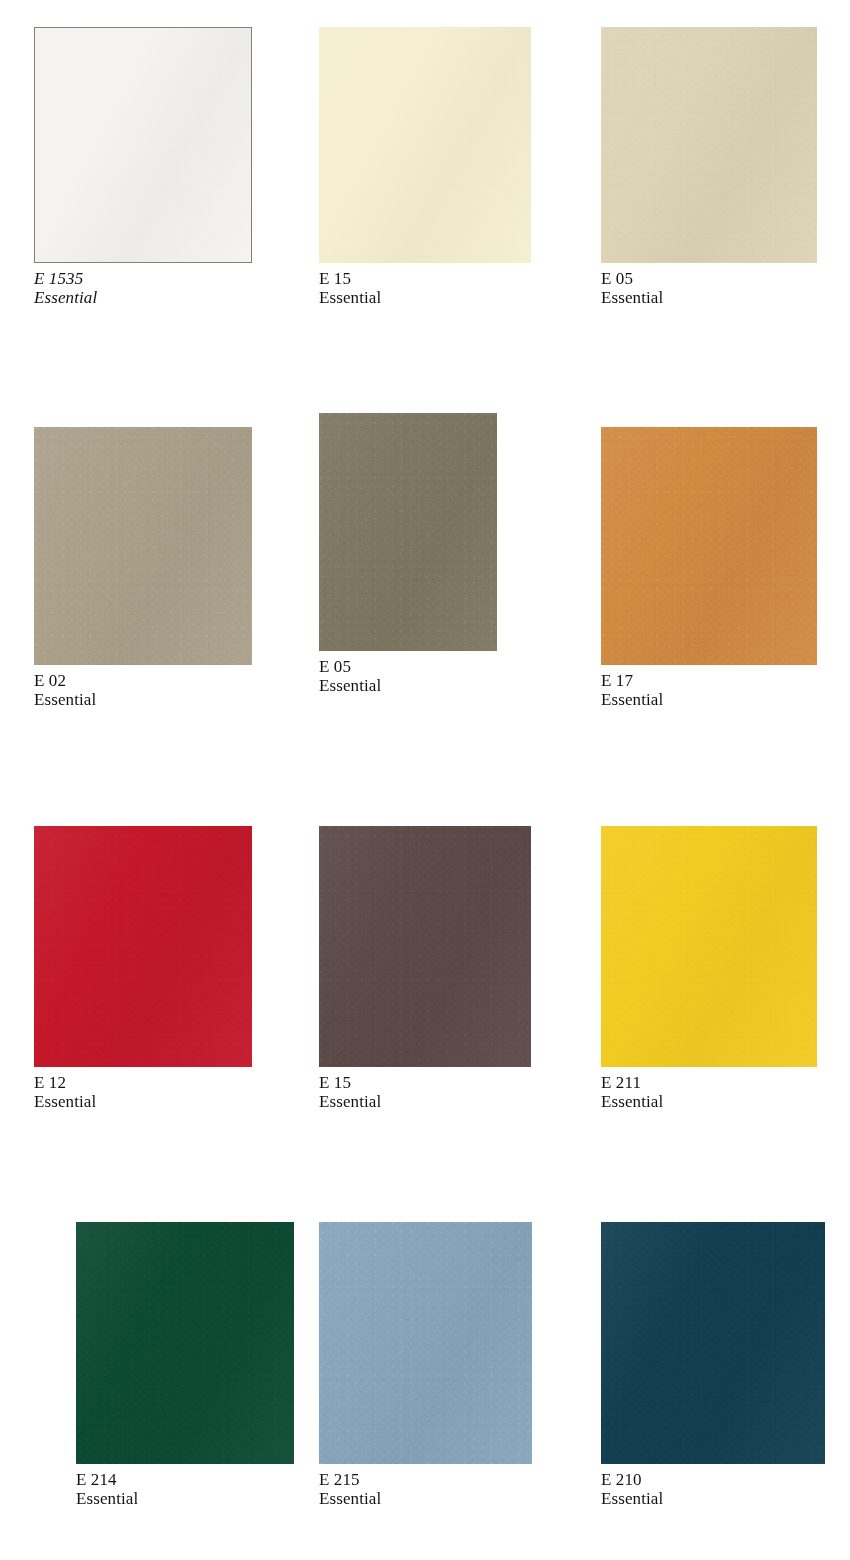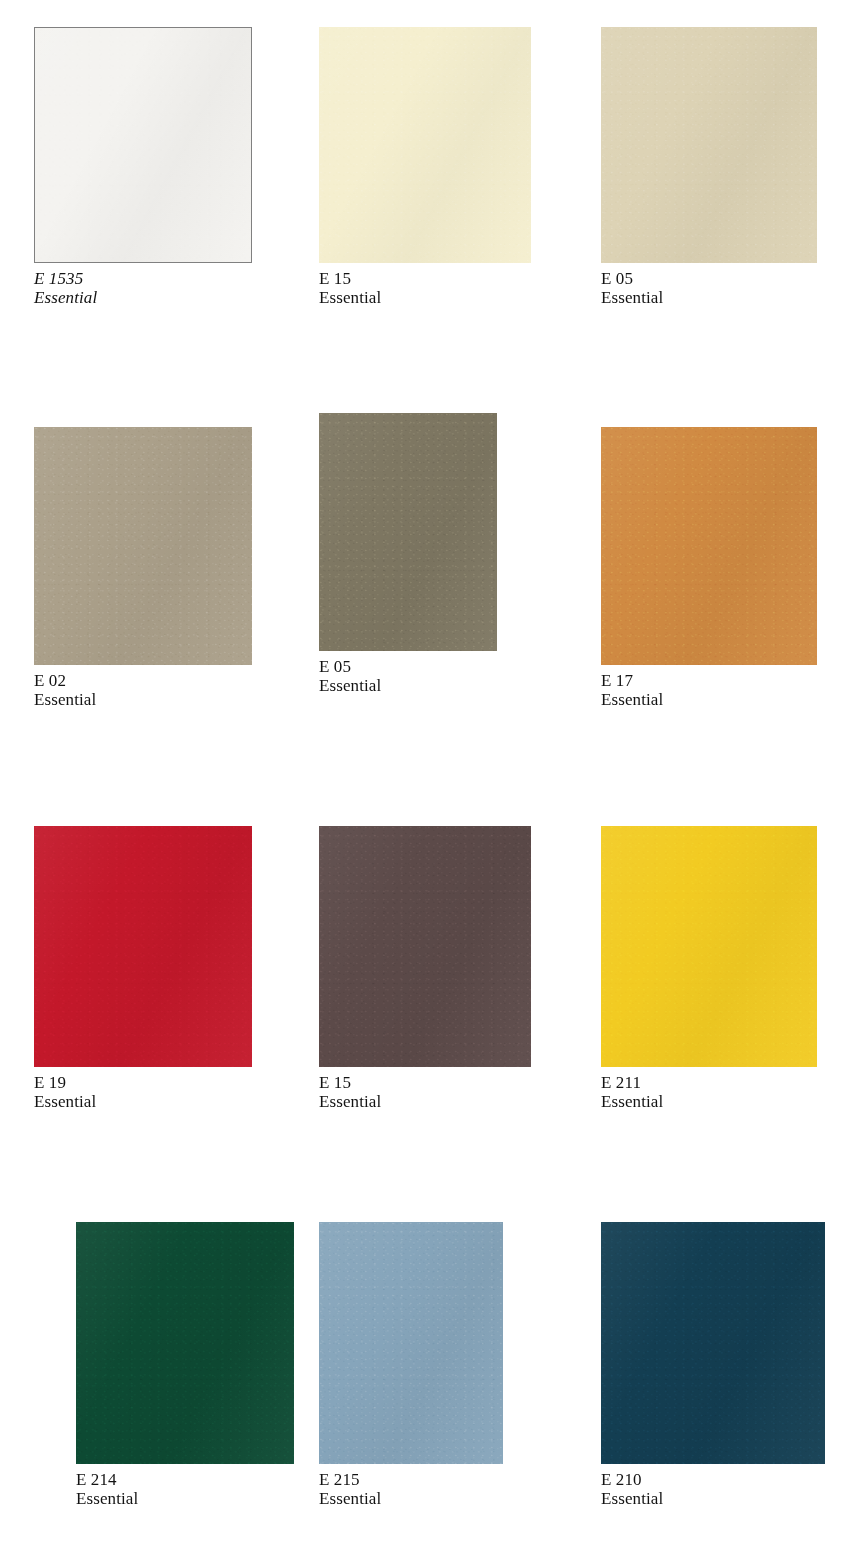"E 19" span.label-code { text: 19 -> 12 }
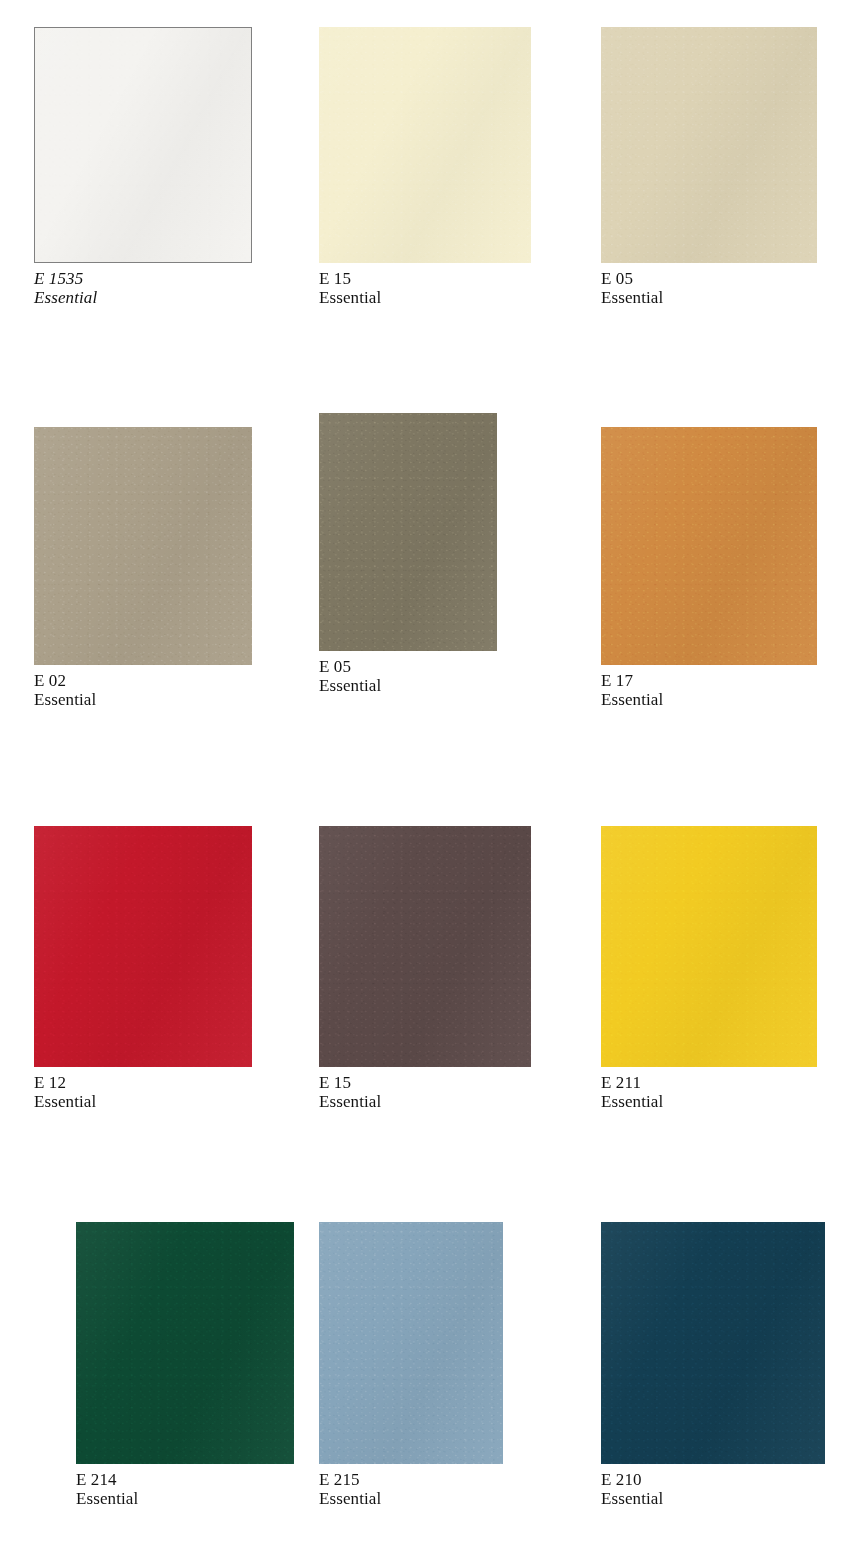"E 215" div.swatch-cell { width: 184px -> 213px }
